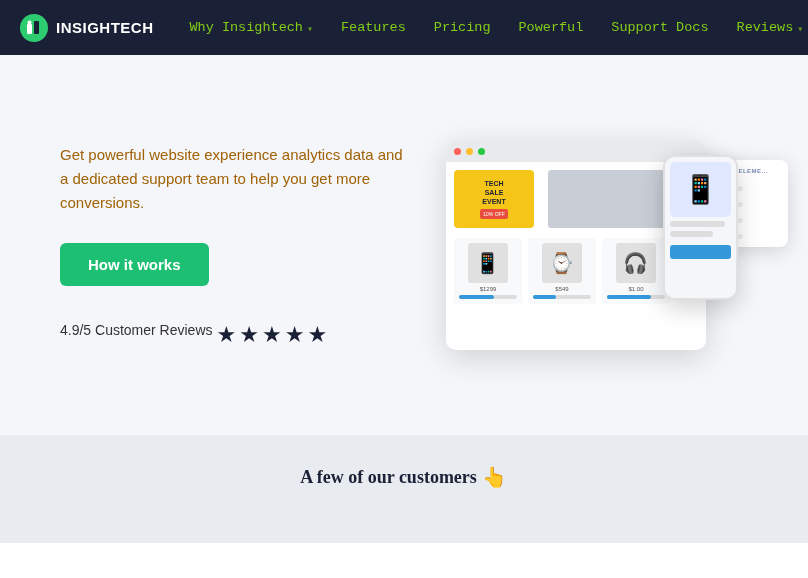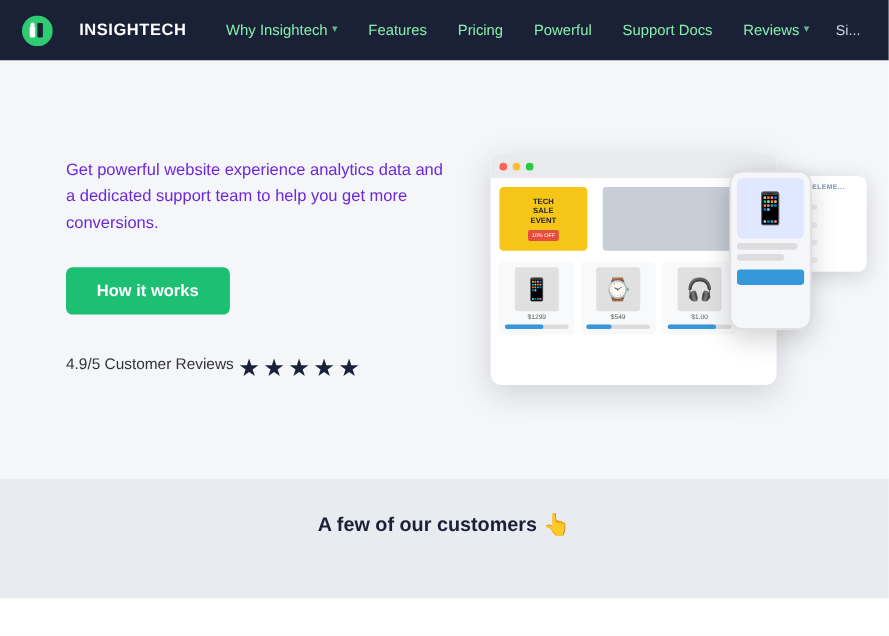"INSIGHTECH" .nav-logo { gap: 24px -> 8px }
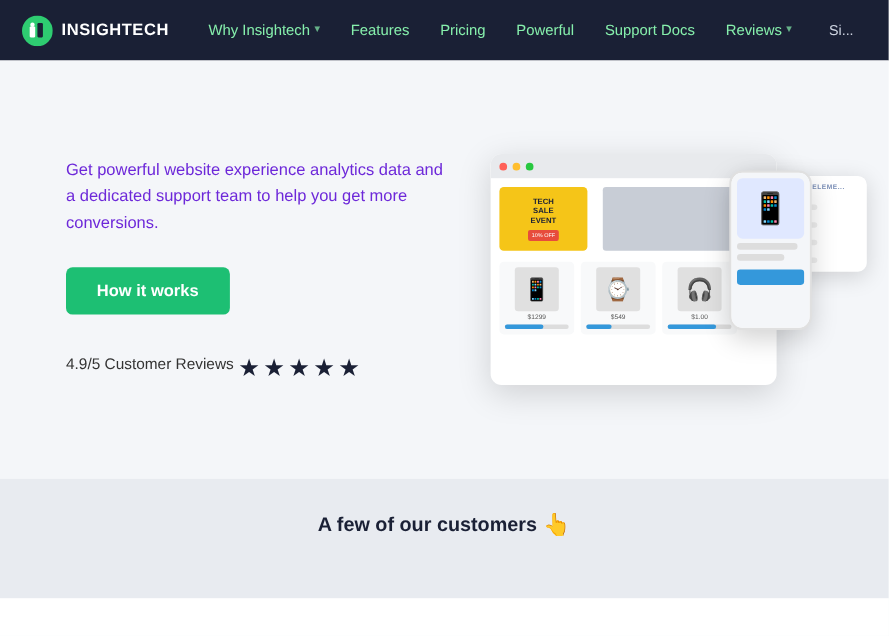"Why Insightech" .nav-link { align-items: flex-start -> flex-end; color: #86efac -> #84cc16; font-family: none -> Liberation Mono, monospace }
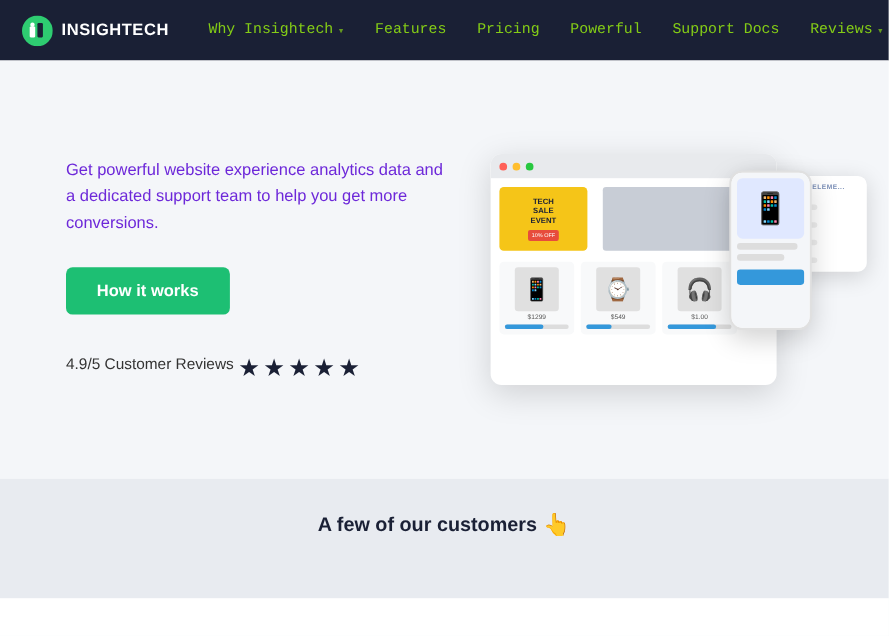"Get powerful website experience" .hero-subtitle { color: #6d28d9 -> #a16207 }
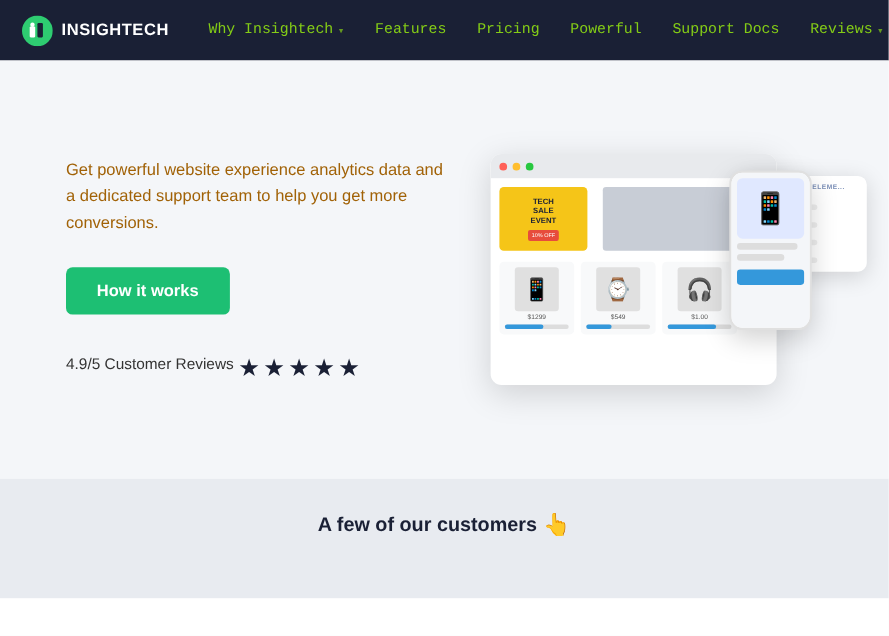"A few of our customers" .customers-heading { font-family: none -> Liberation Serif, serif }
